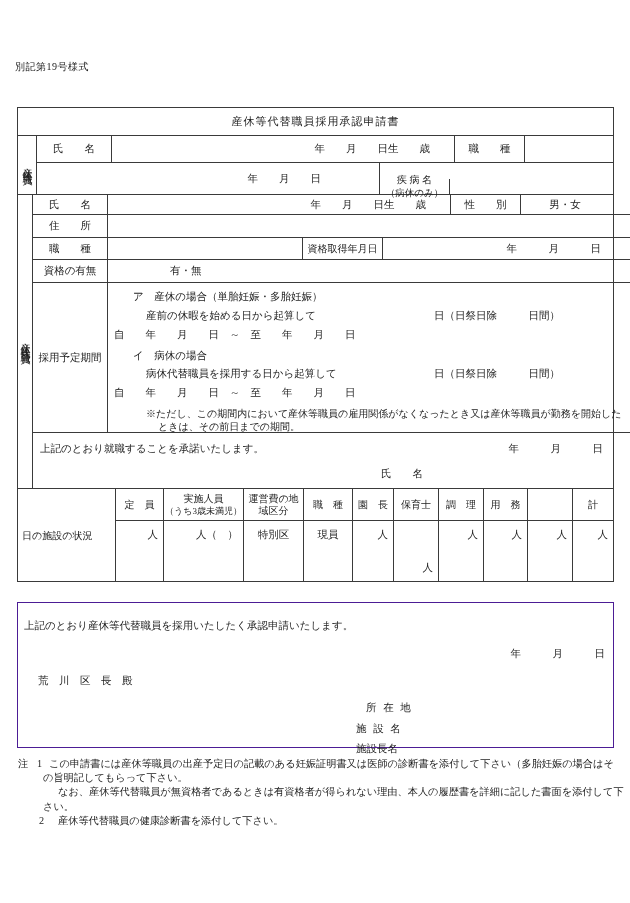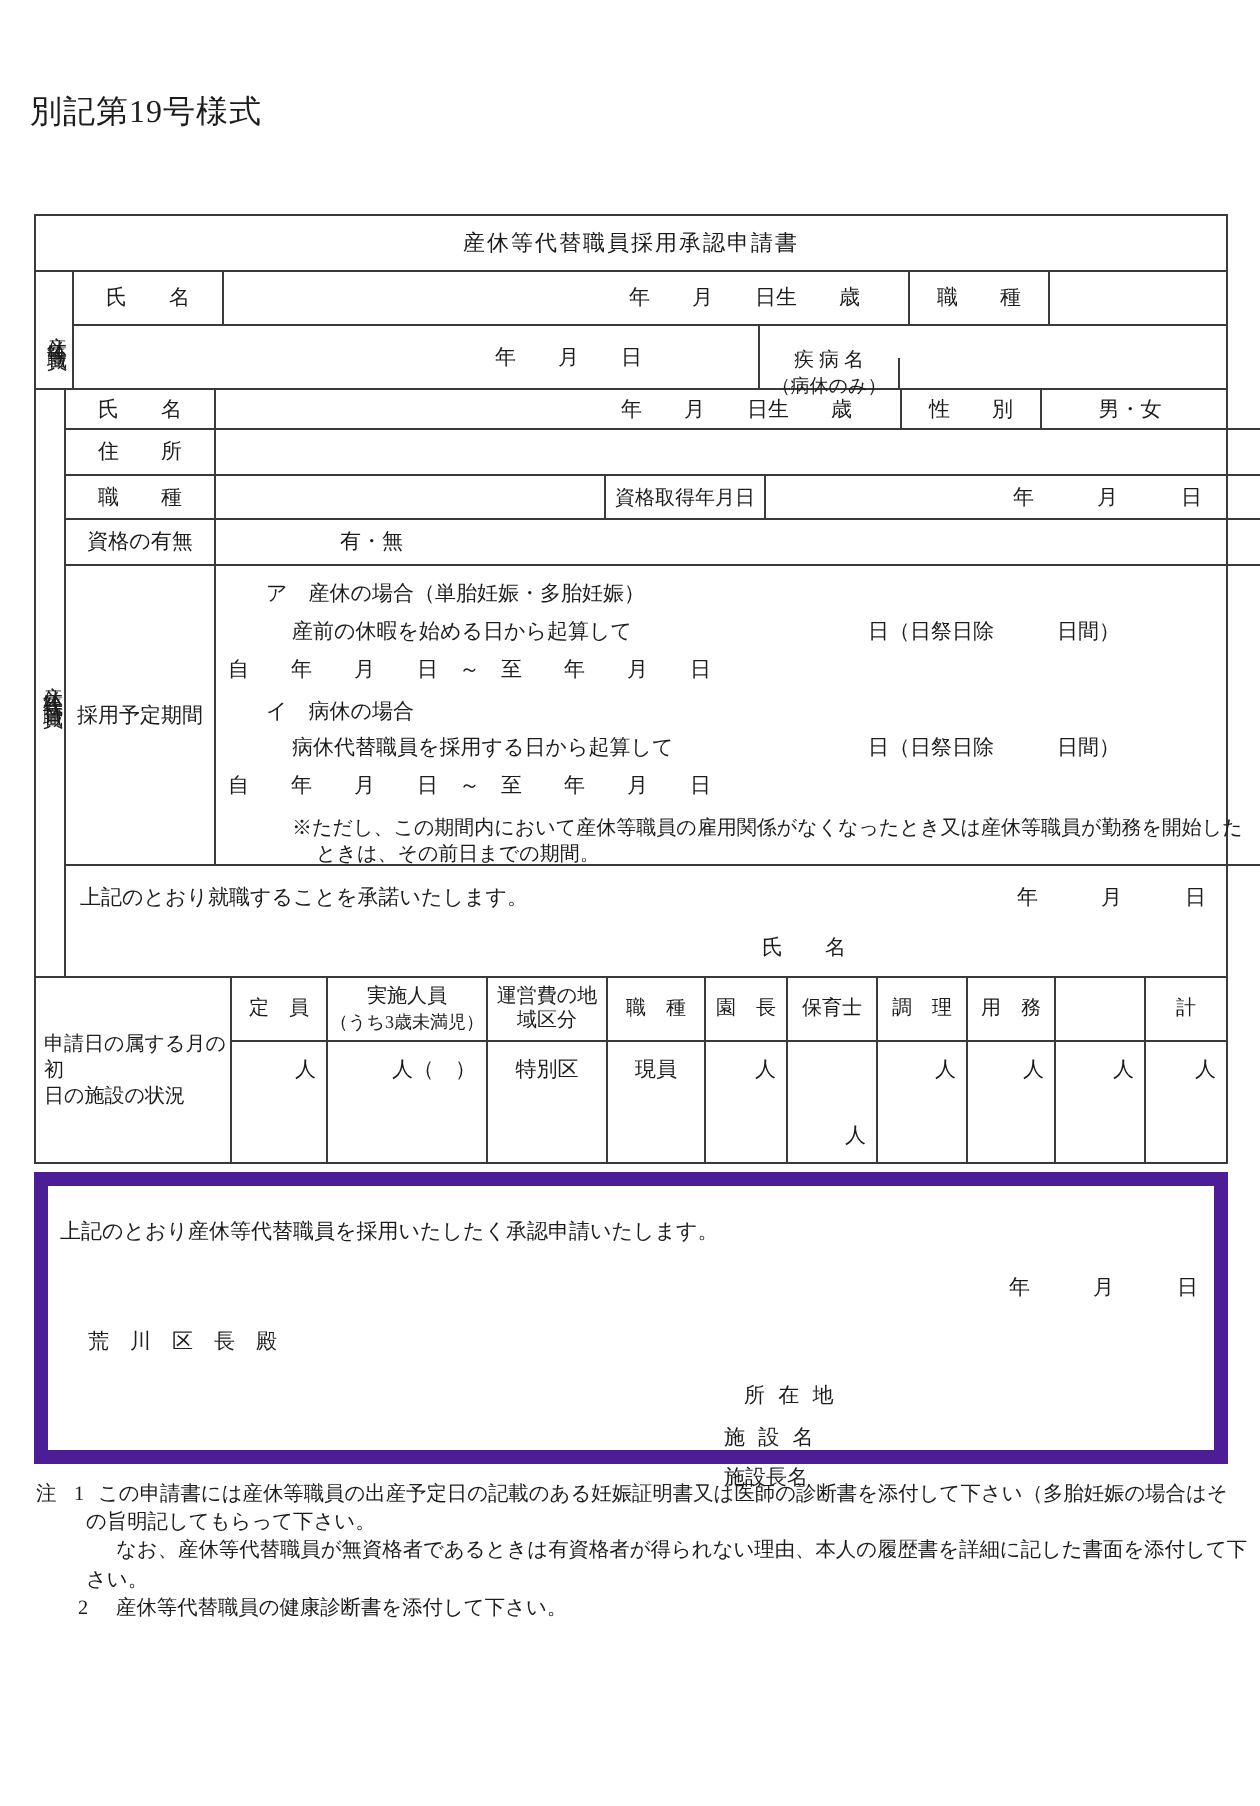"別記第19号様式" .form-number { font-size: 16px -> 10px; top: 46px -> 60px }
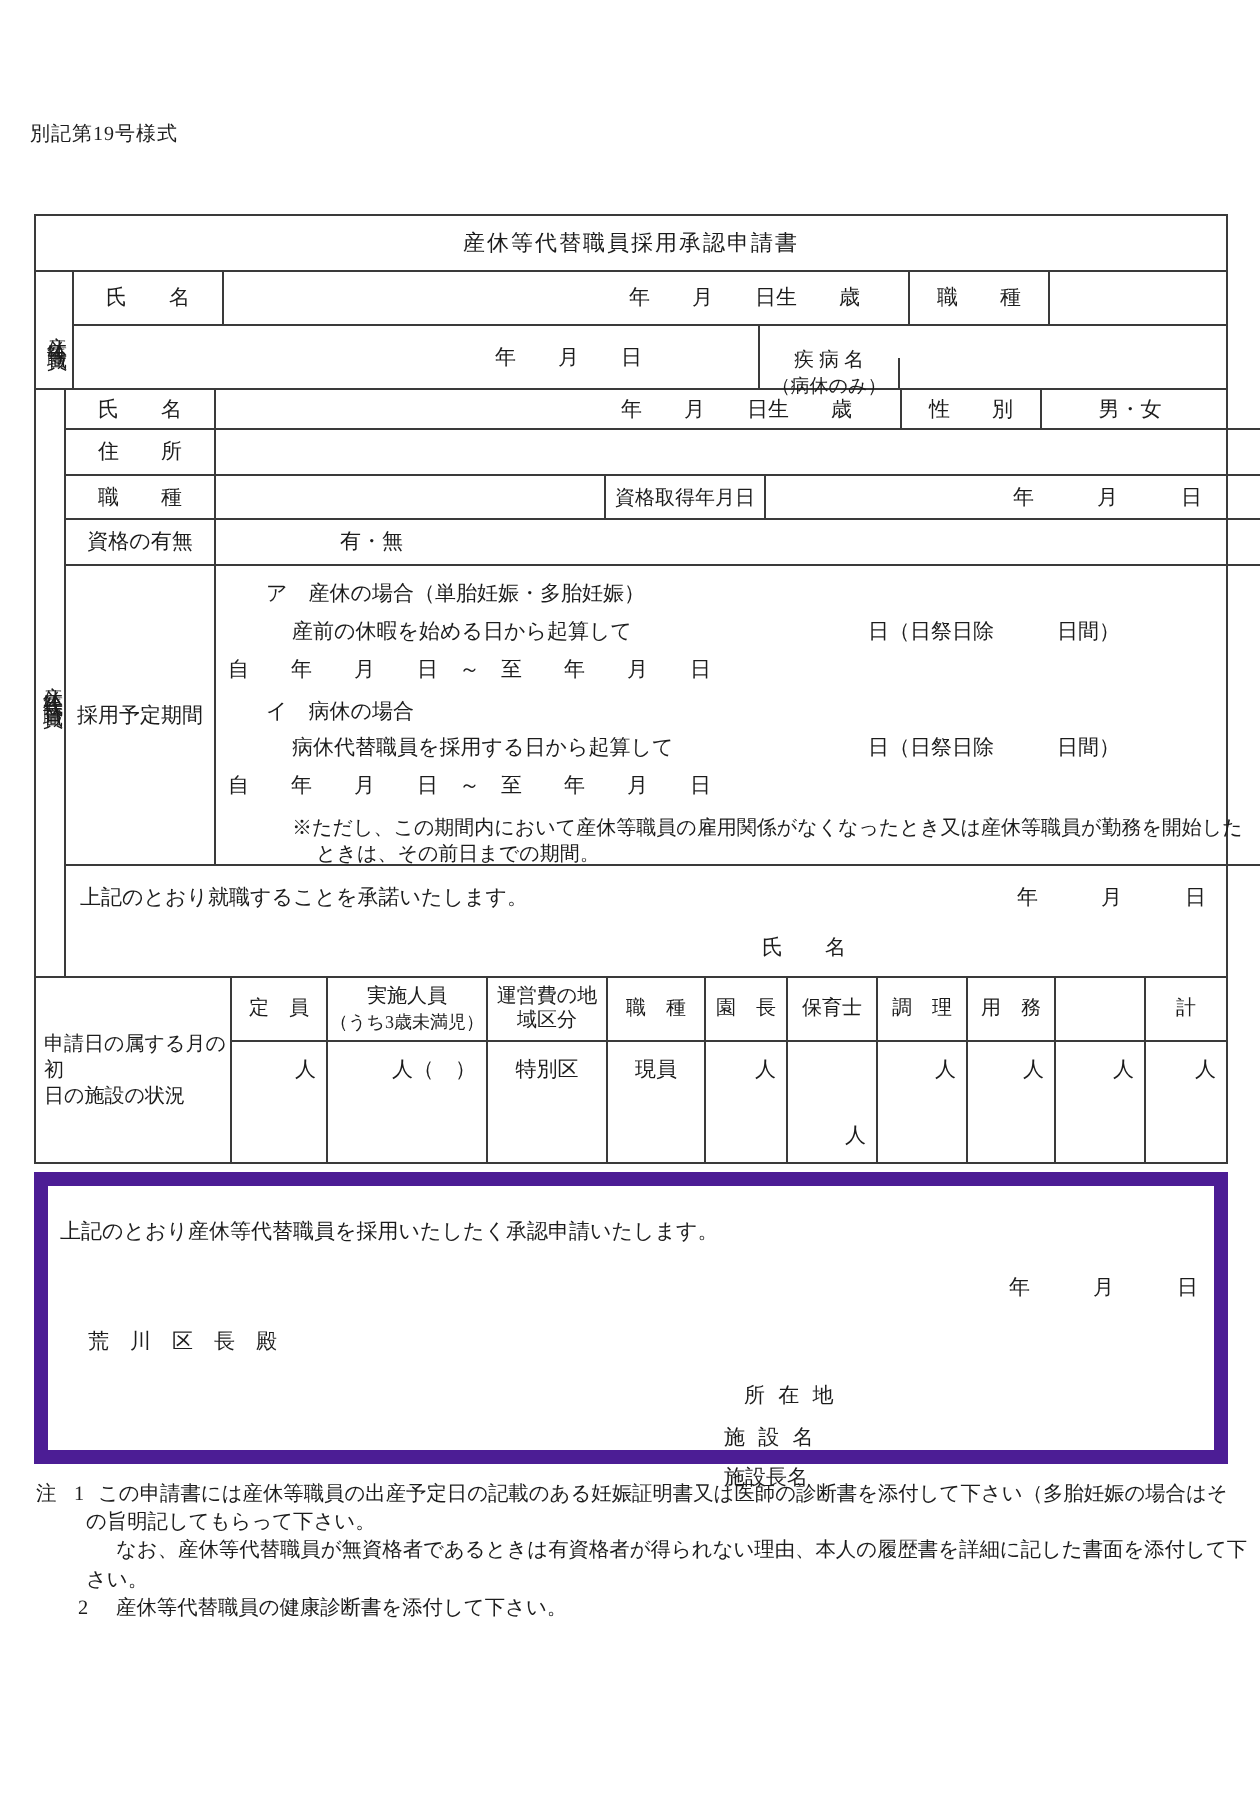"申請日の属する月の初" div { html: <div>申請日の属する月の初</div> -> none }
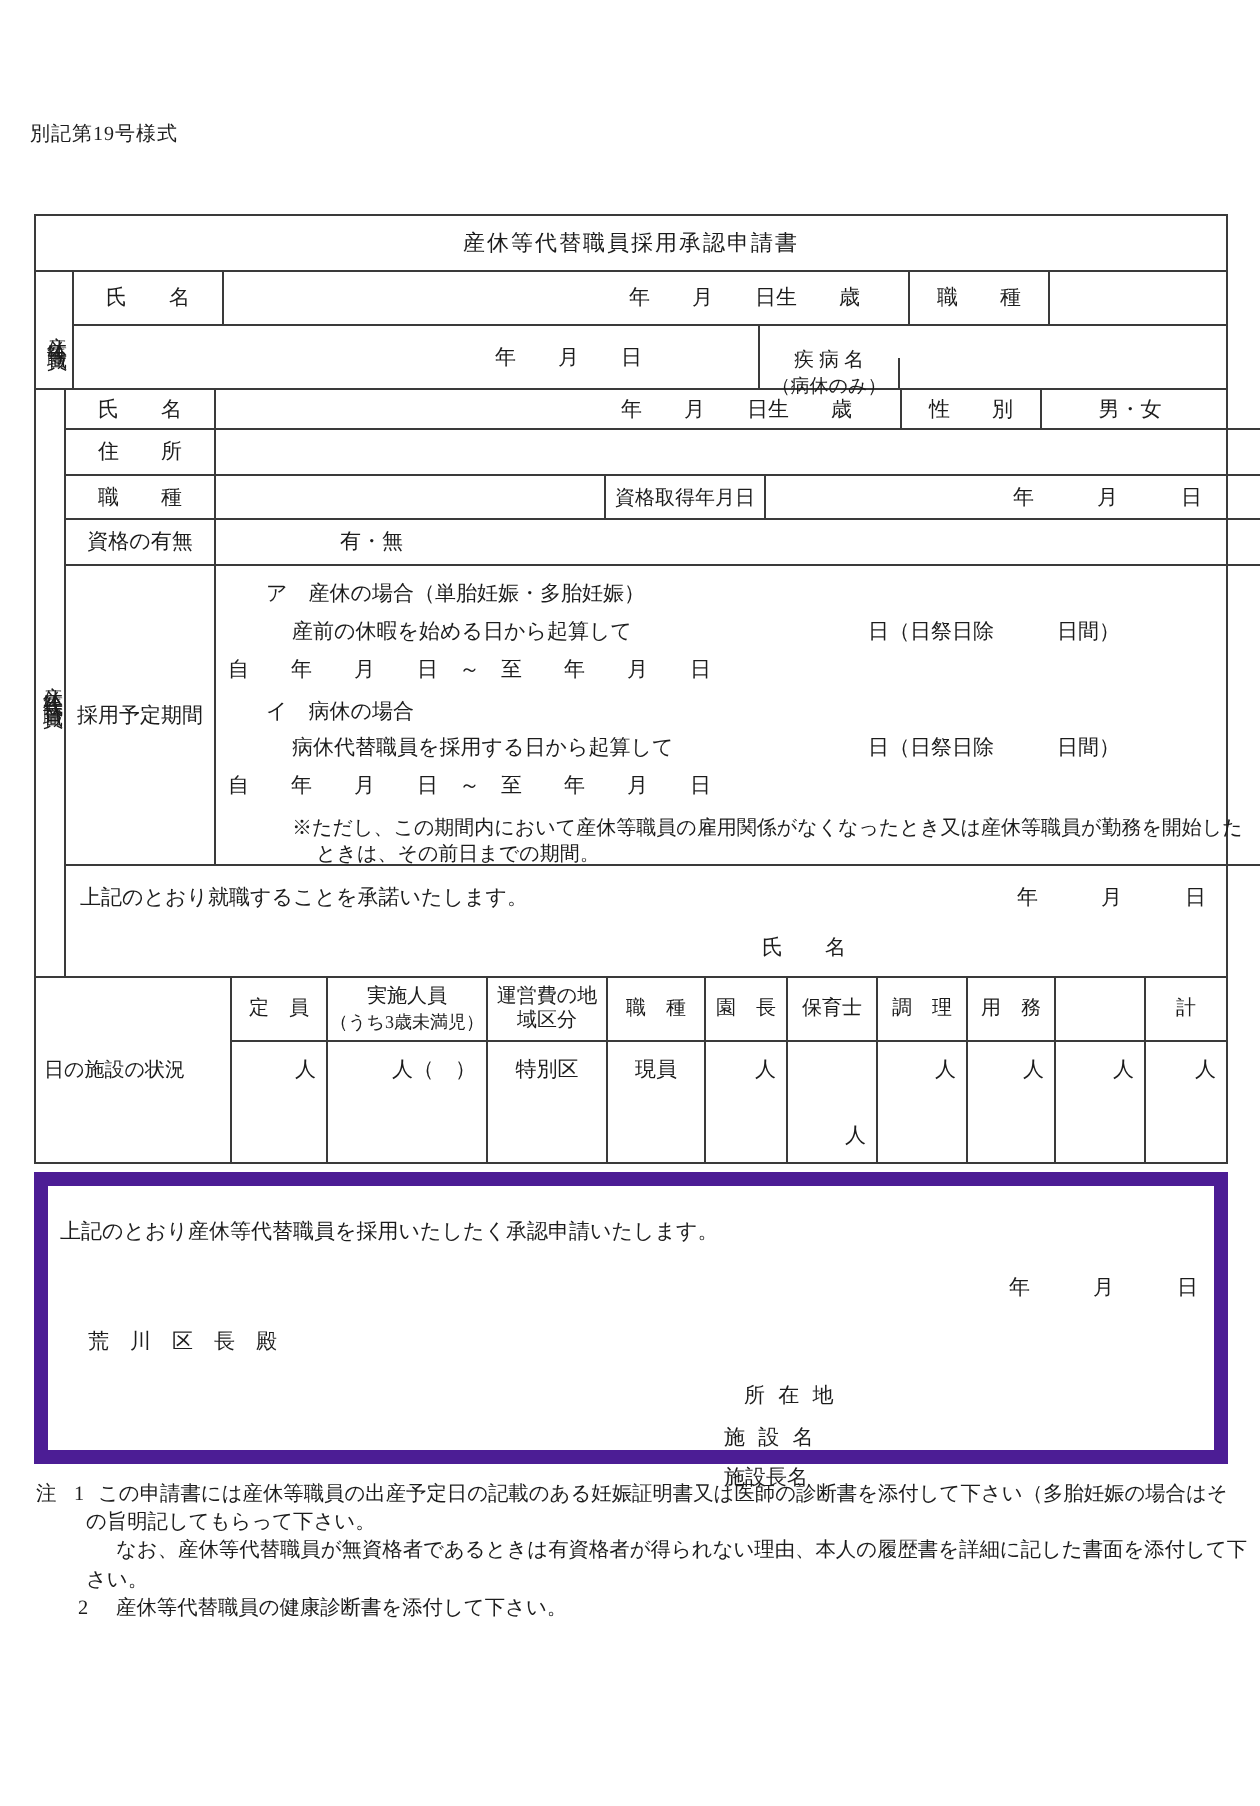"上記のとおり産休等代替職員を採用いたしたく承認申請いたします。" .app-block { border: 7px solid #4c1d95 -> 1px solid #4c1d95; margin-top: 4px -> 20px }
